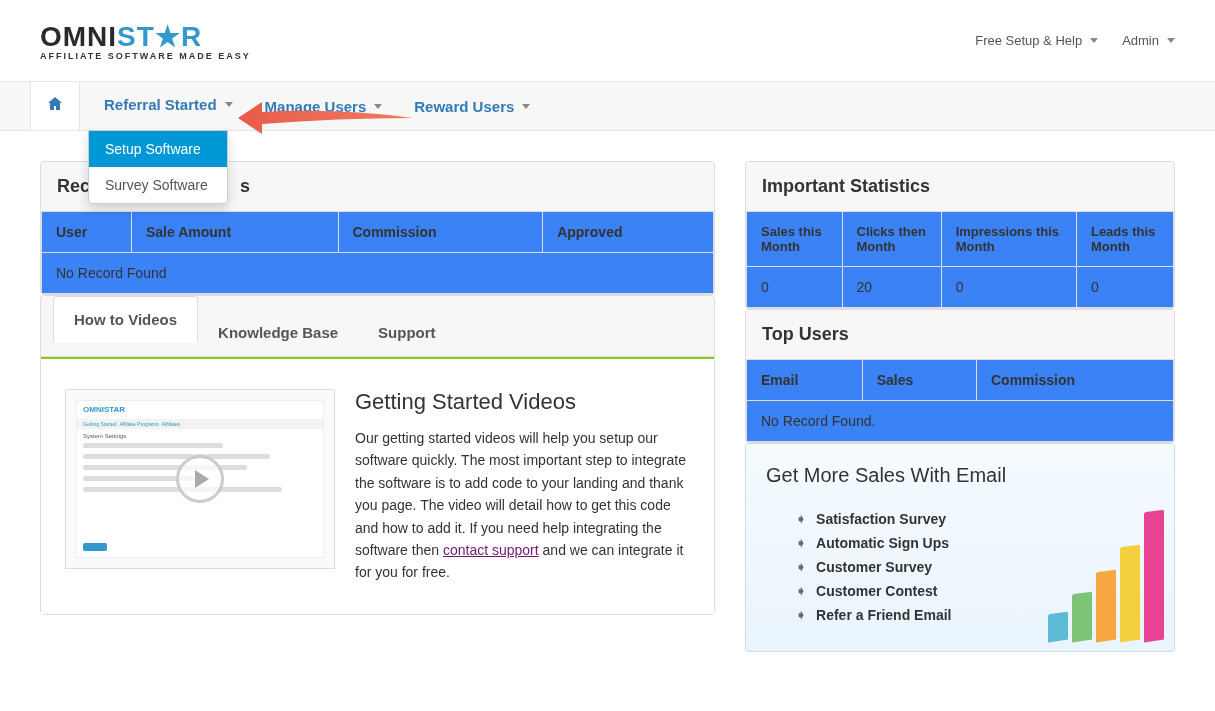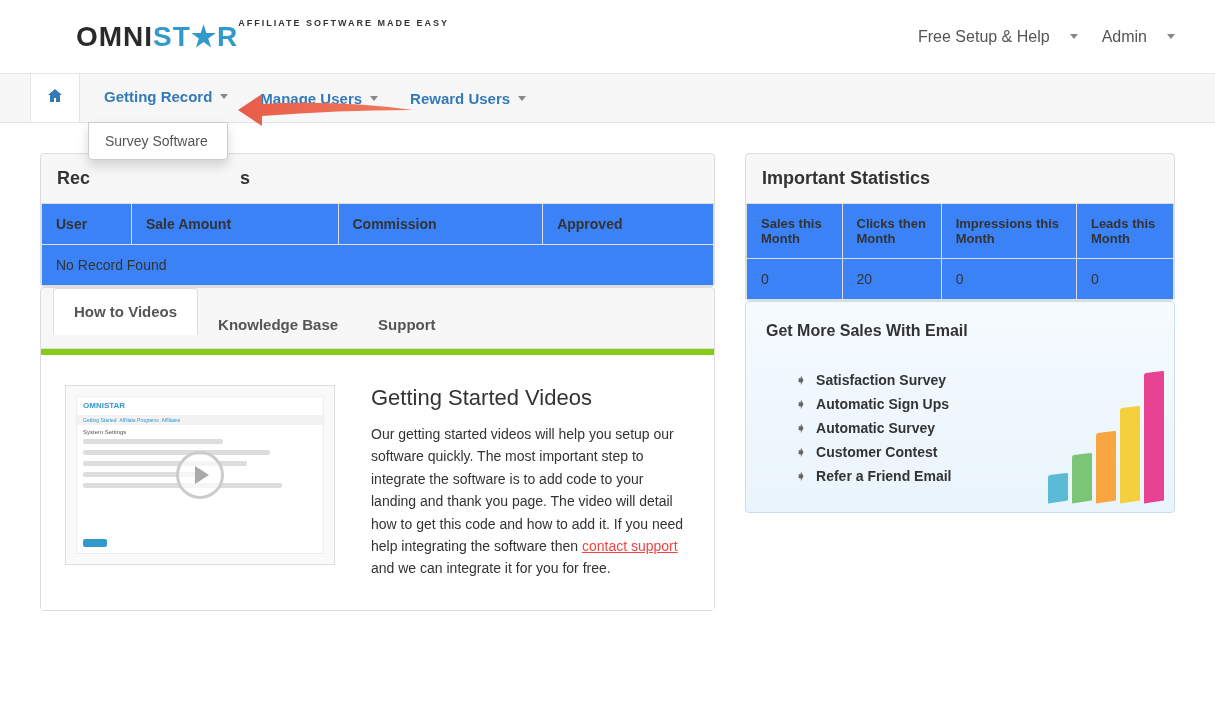"OMNIST★R" .logo { flex-direction: row -> column; margin-left: 36px -> none }
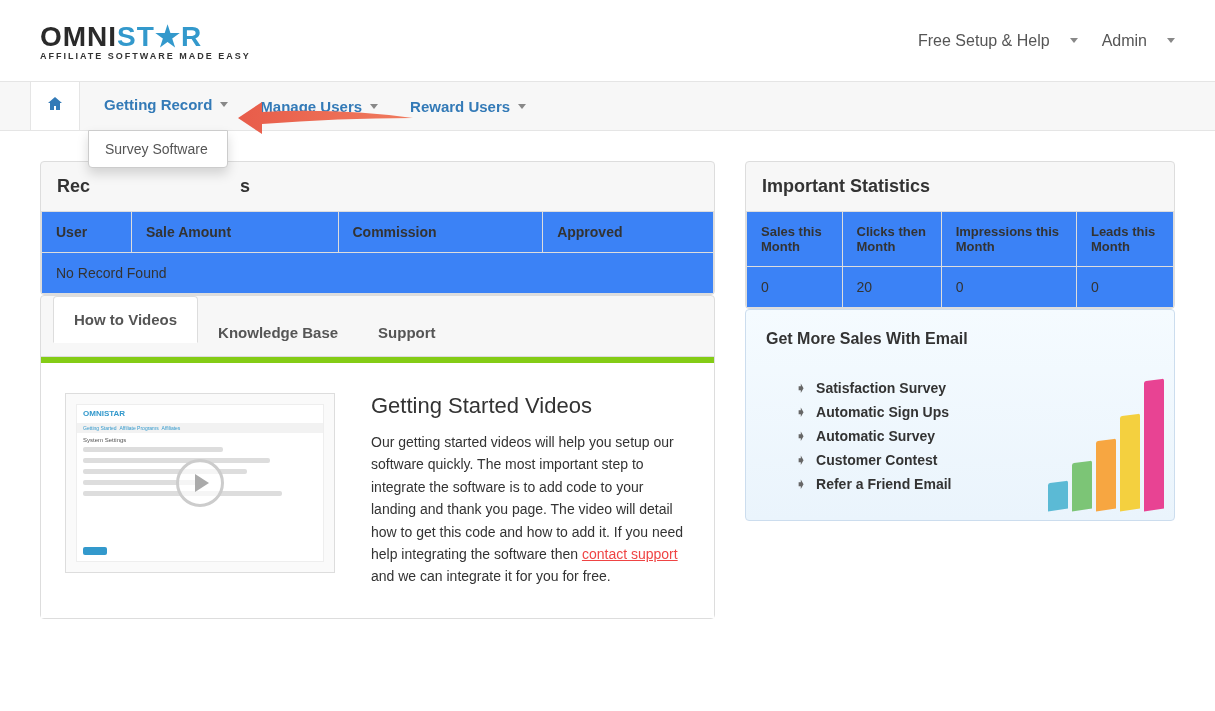"Free Setup & Help" .top-link { font-size: 16px -> 13px; gap: 16px -> 4px }
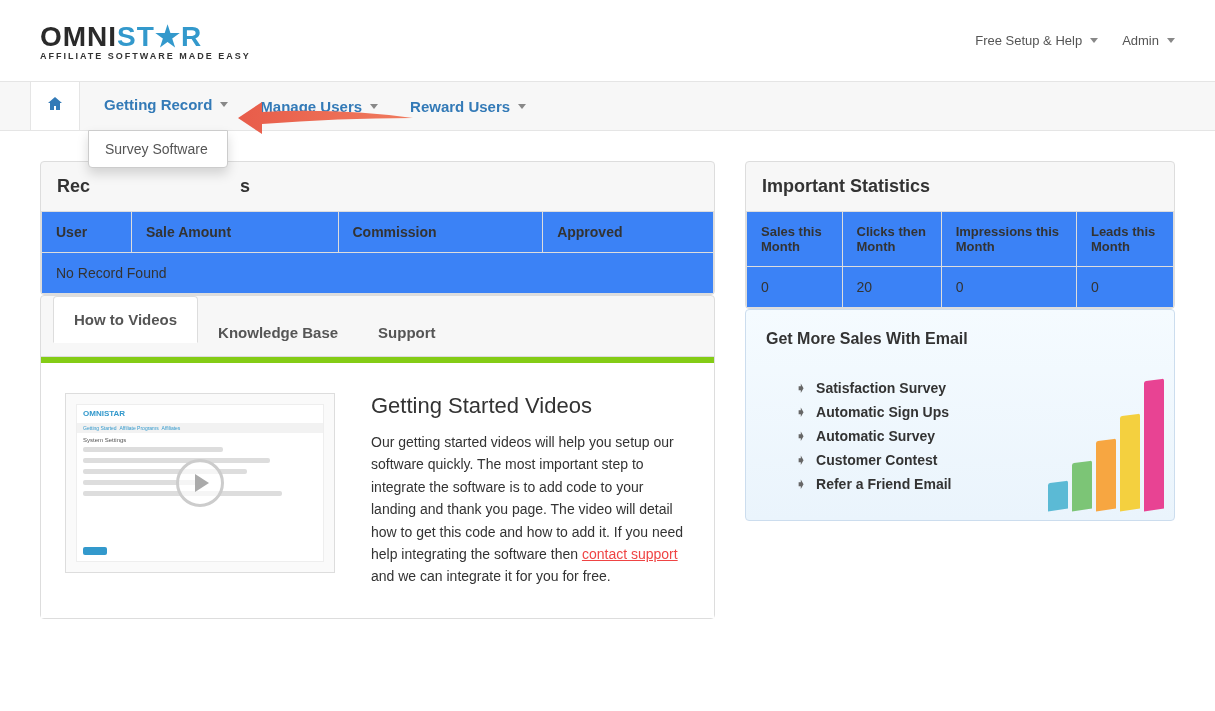"Getting Record" span { text: Getting Record -> Referral Started }
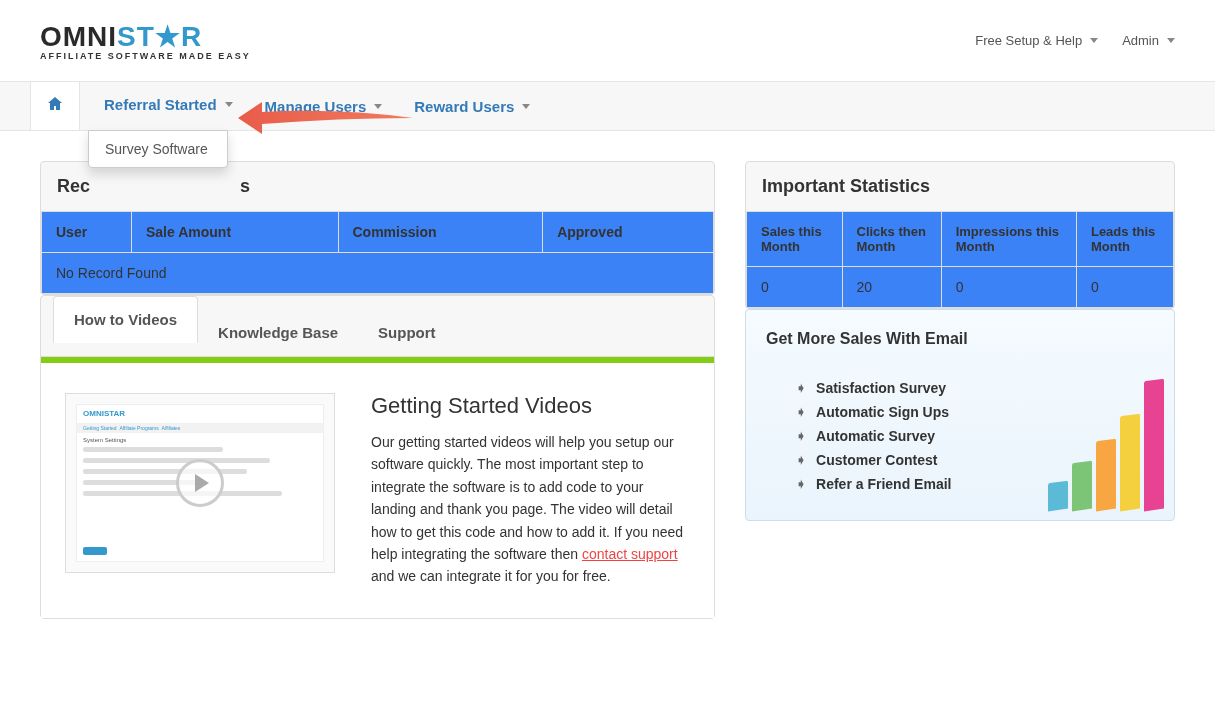"Setup Software" div.dropdown-item { html: none -> <div>Setup Software</div> }
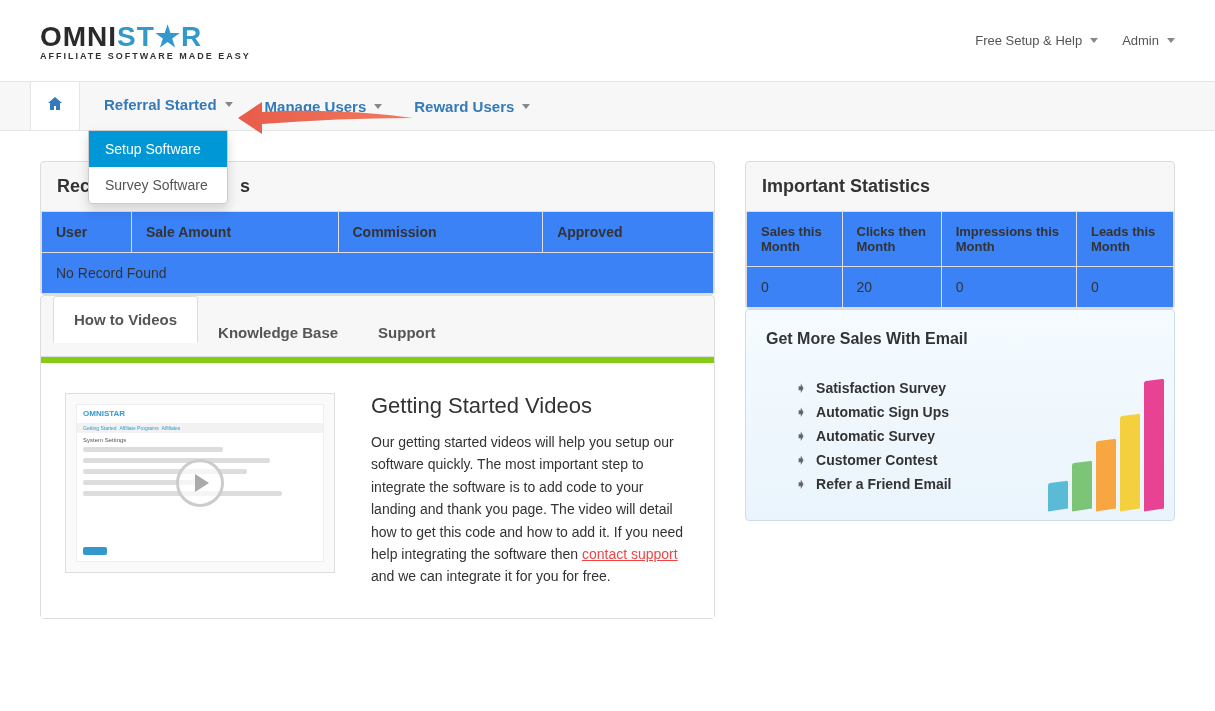"Top Users" div.panel { html: none -> <div> <div>Top Users</div> <table> <thead> <tr> <th>Email</th> <th>Sales</th> <th>Commission</th> </tr> </thead> <tbody> <tr> <td>No Record Found.</td> </tr> </tbody> </table> </div> }
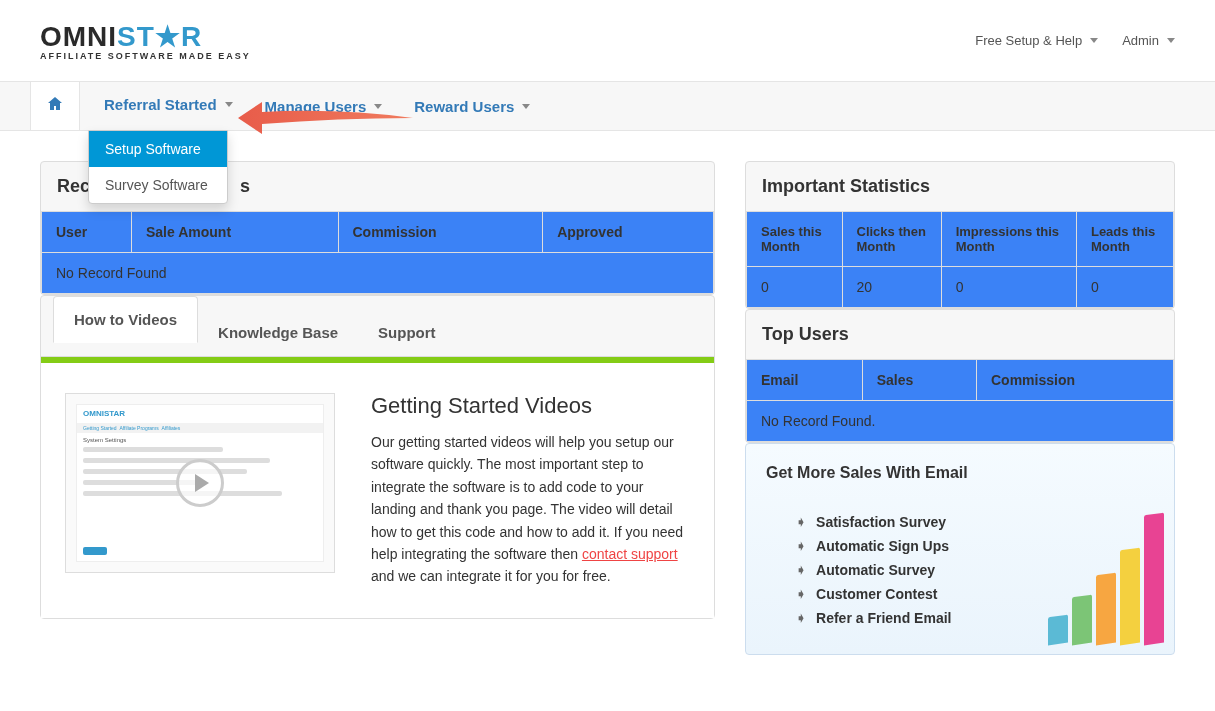"OMNISTAR" .tab-content { border-top: 6px solid #84cc16 -> 2px solid #84cc16; gap: 36px -> 20px }
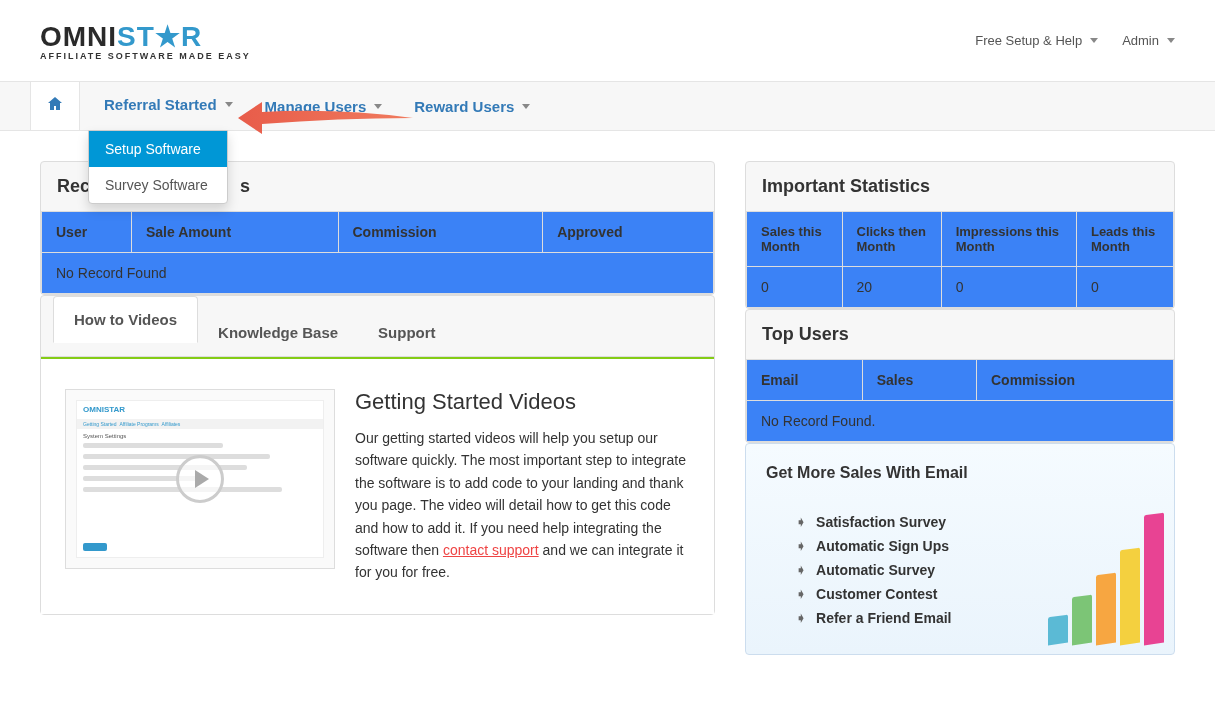"Get More Sales With Email" .promo h3 { font-size: 16px -> 20px; font-weight: 700 -> 400; margin-bottom: 32px -> 24px }
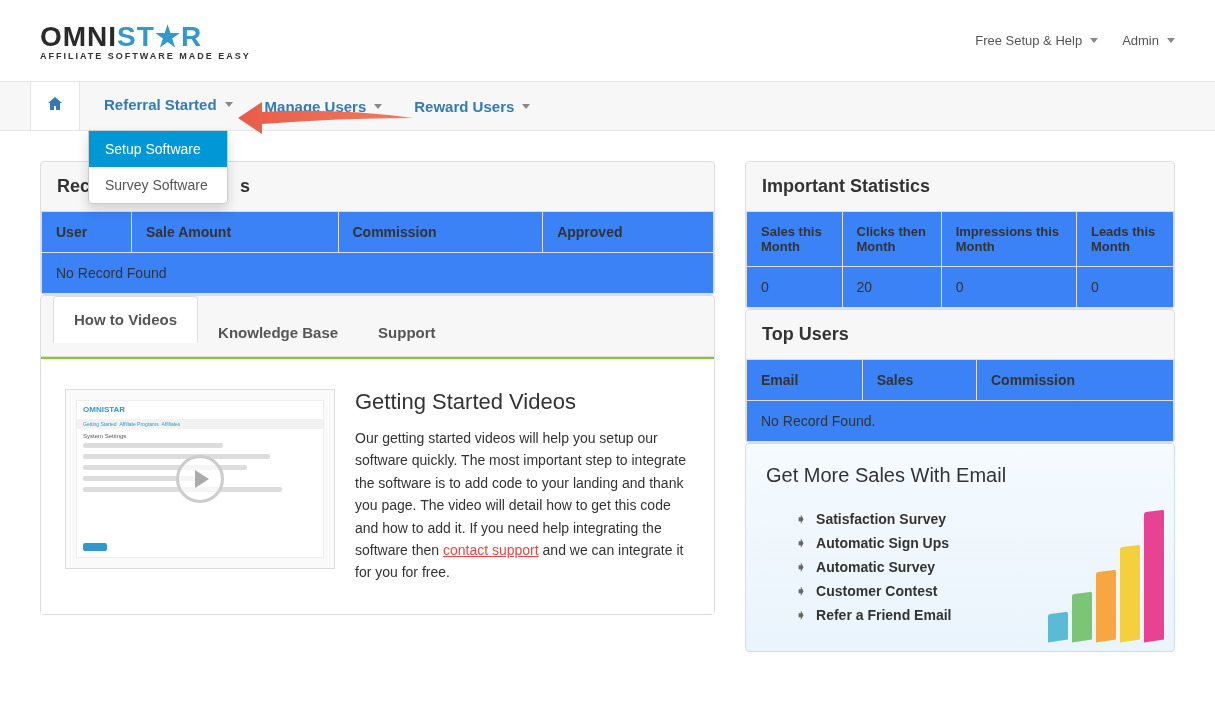"contact support" .video-text a { color: #ef4444 -> #701a75 }
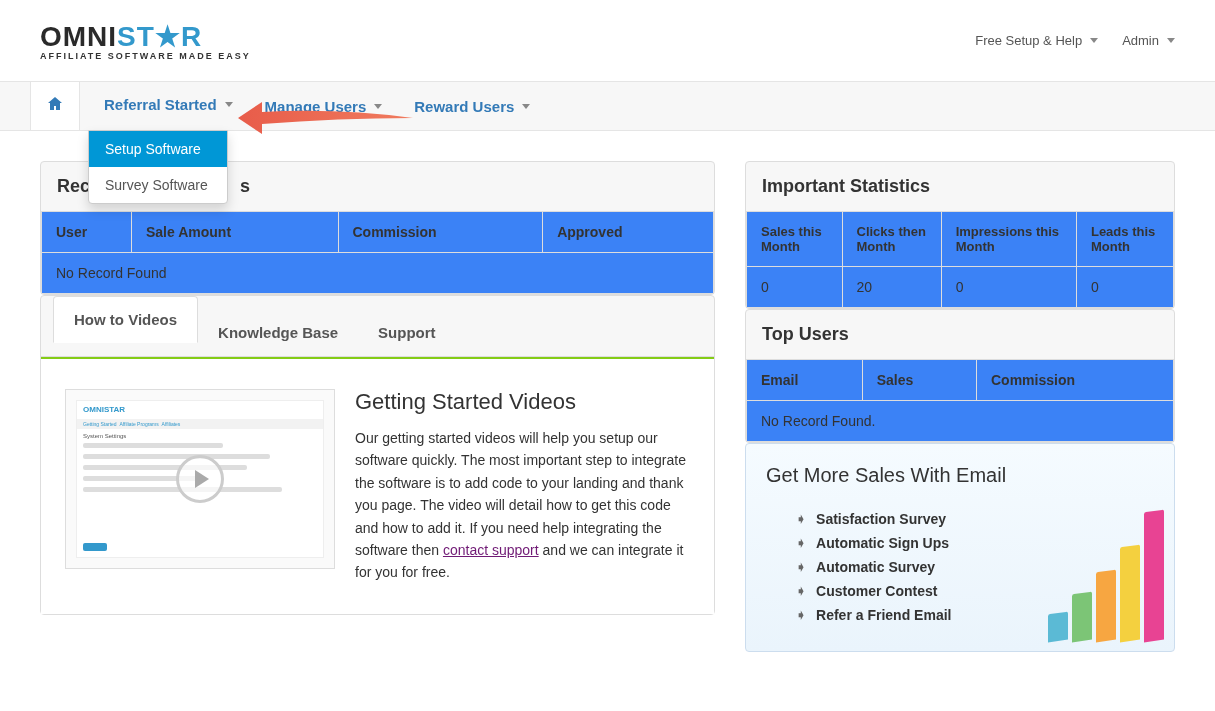"Automatic Survey" span { text: Automatic -> Customer }
